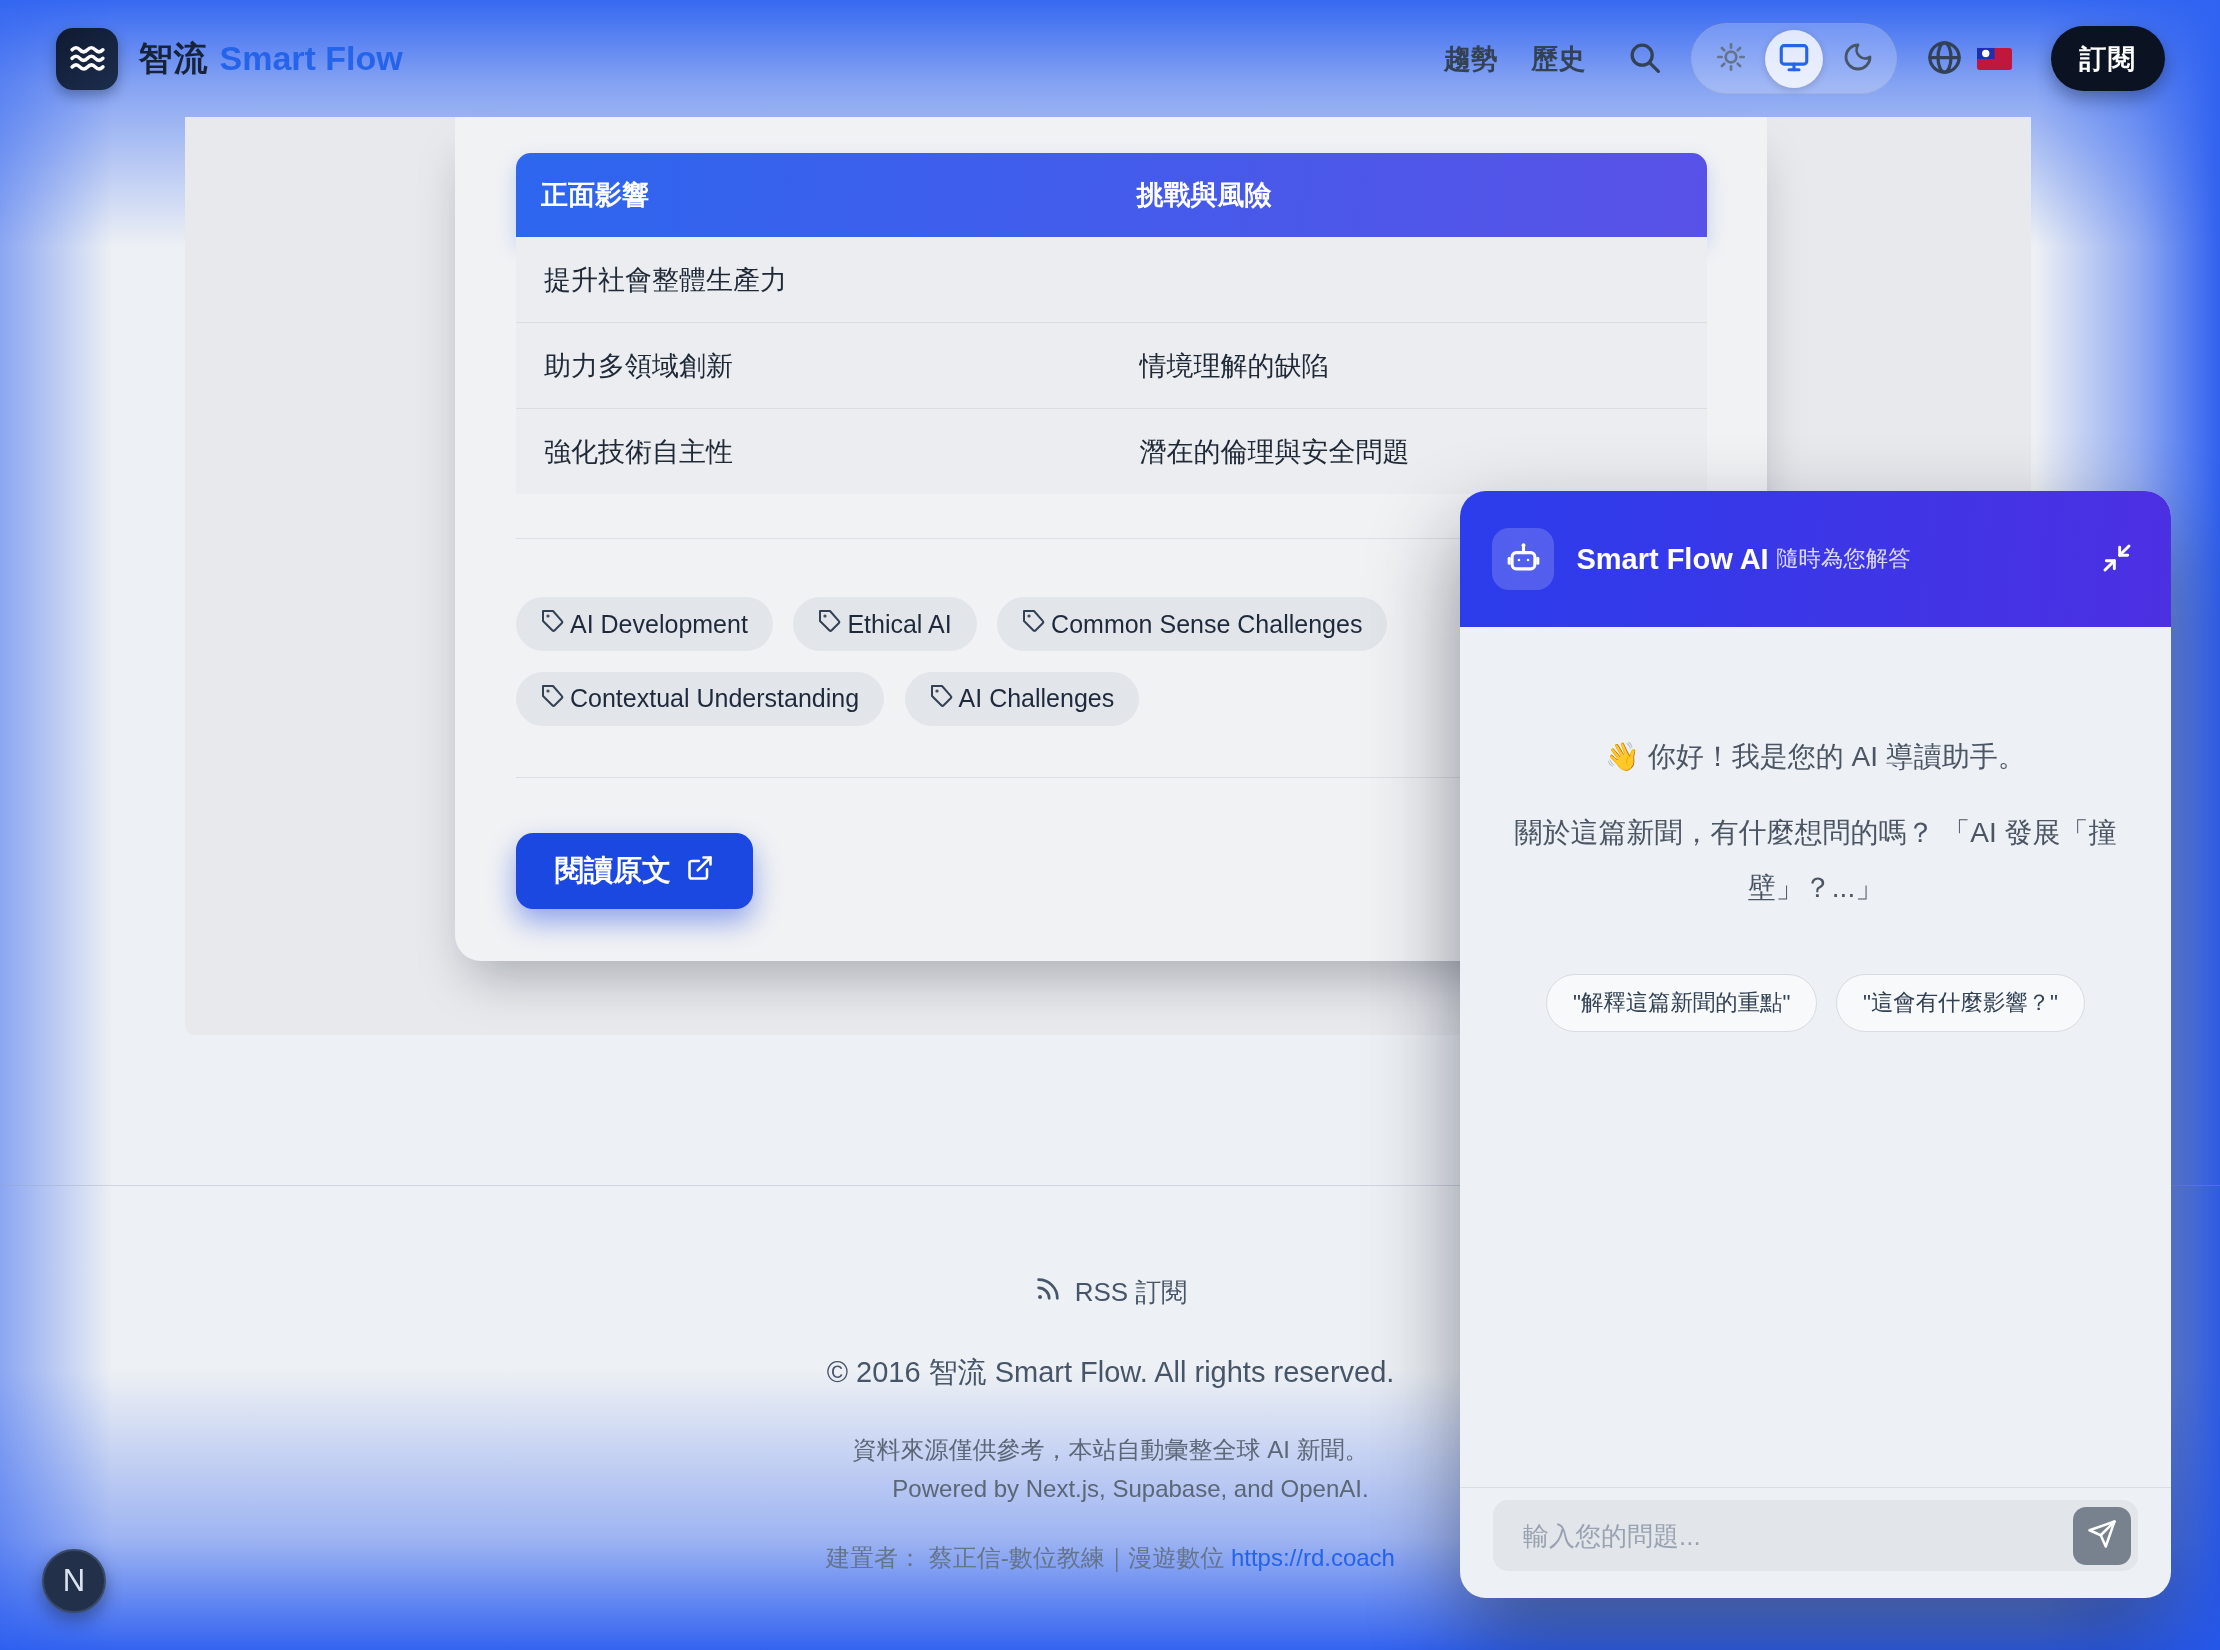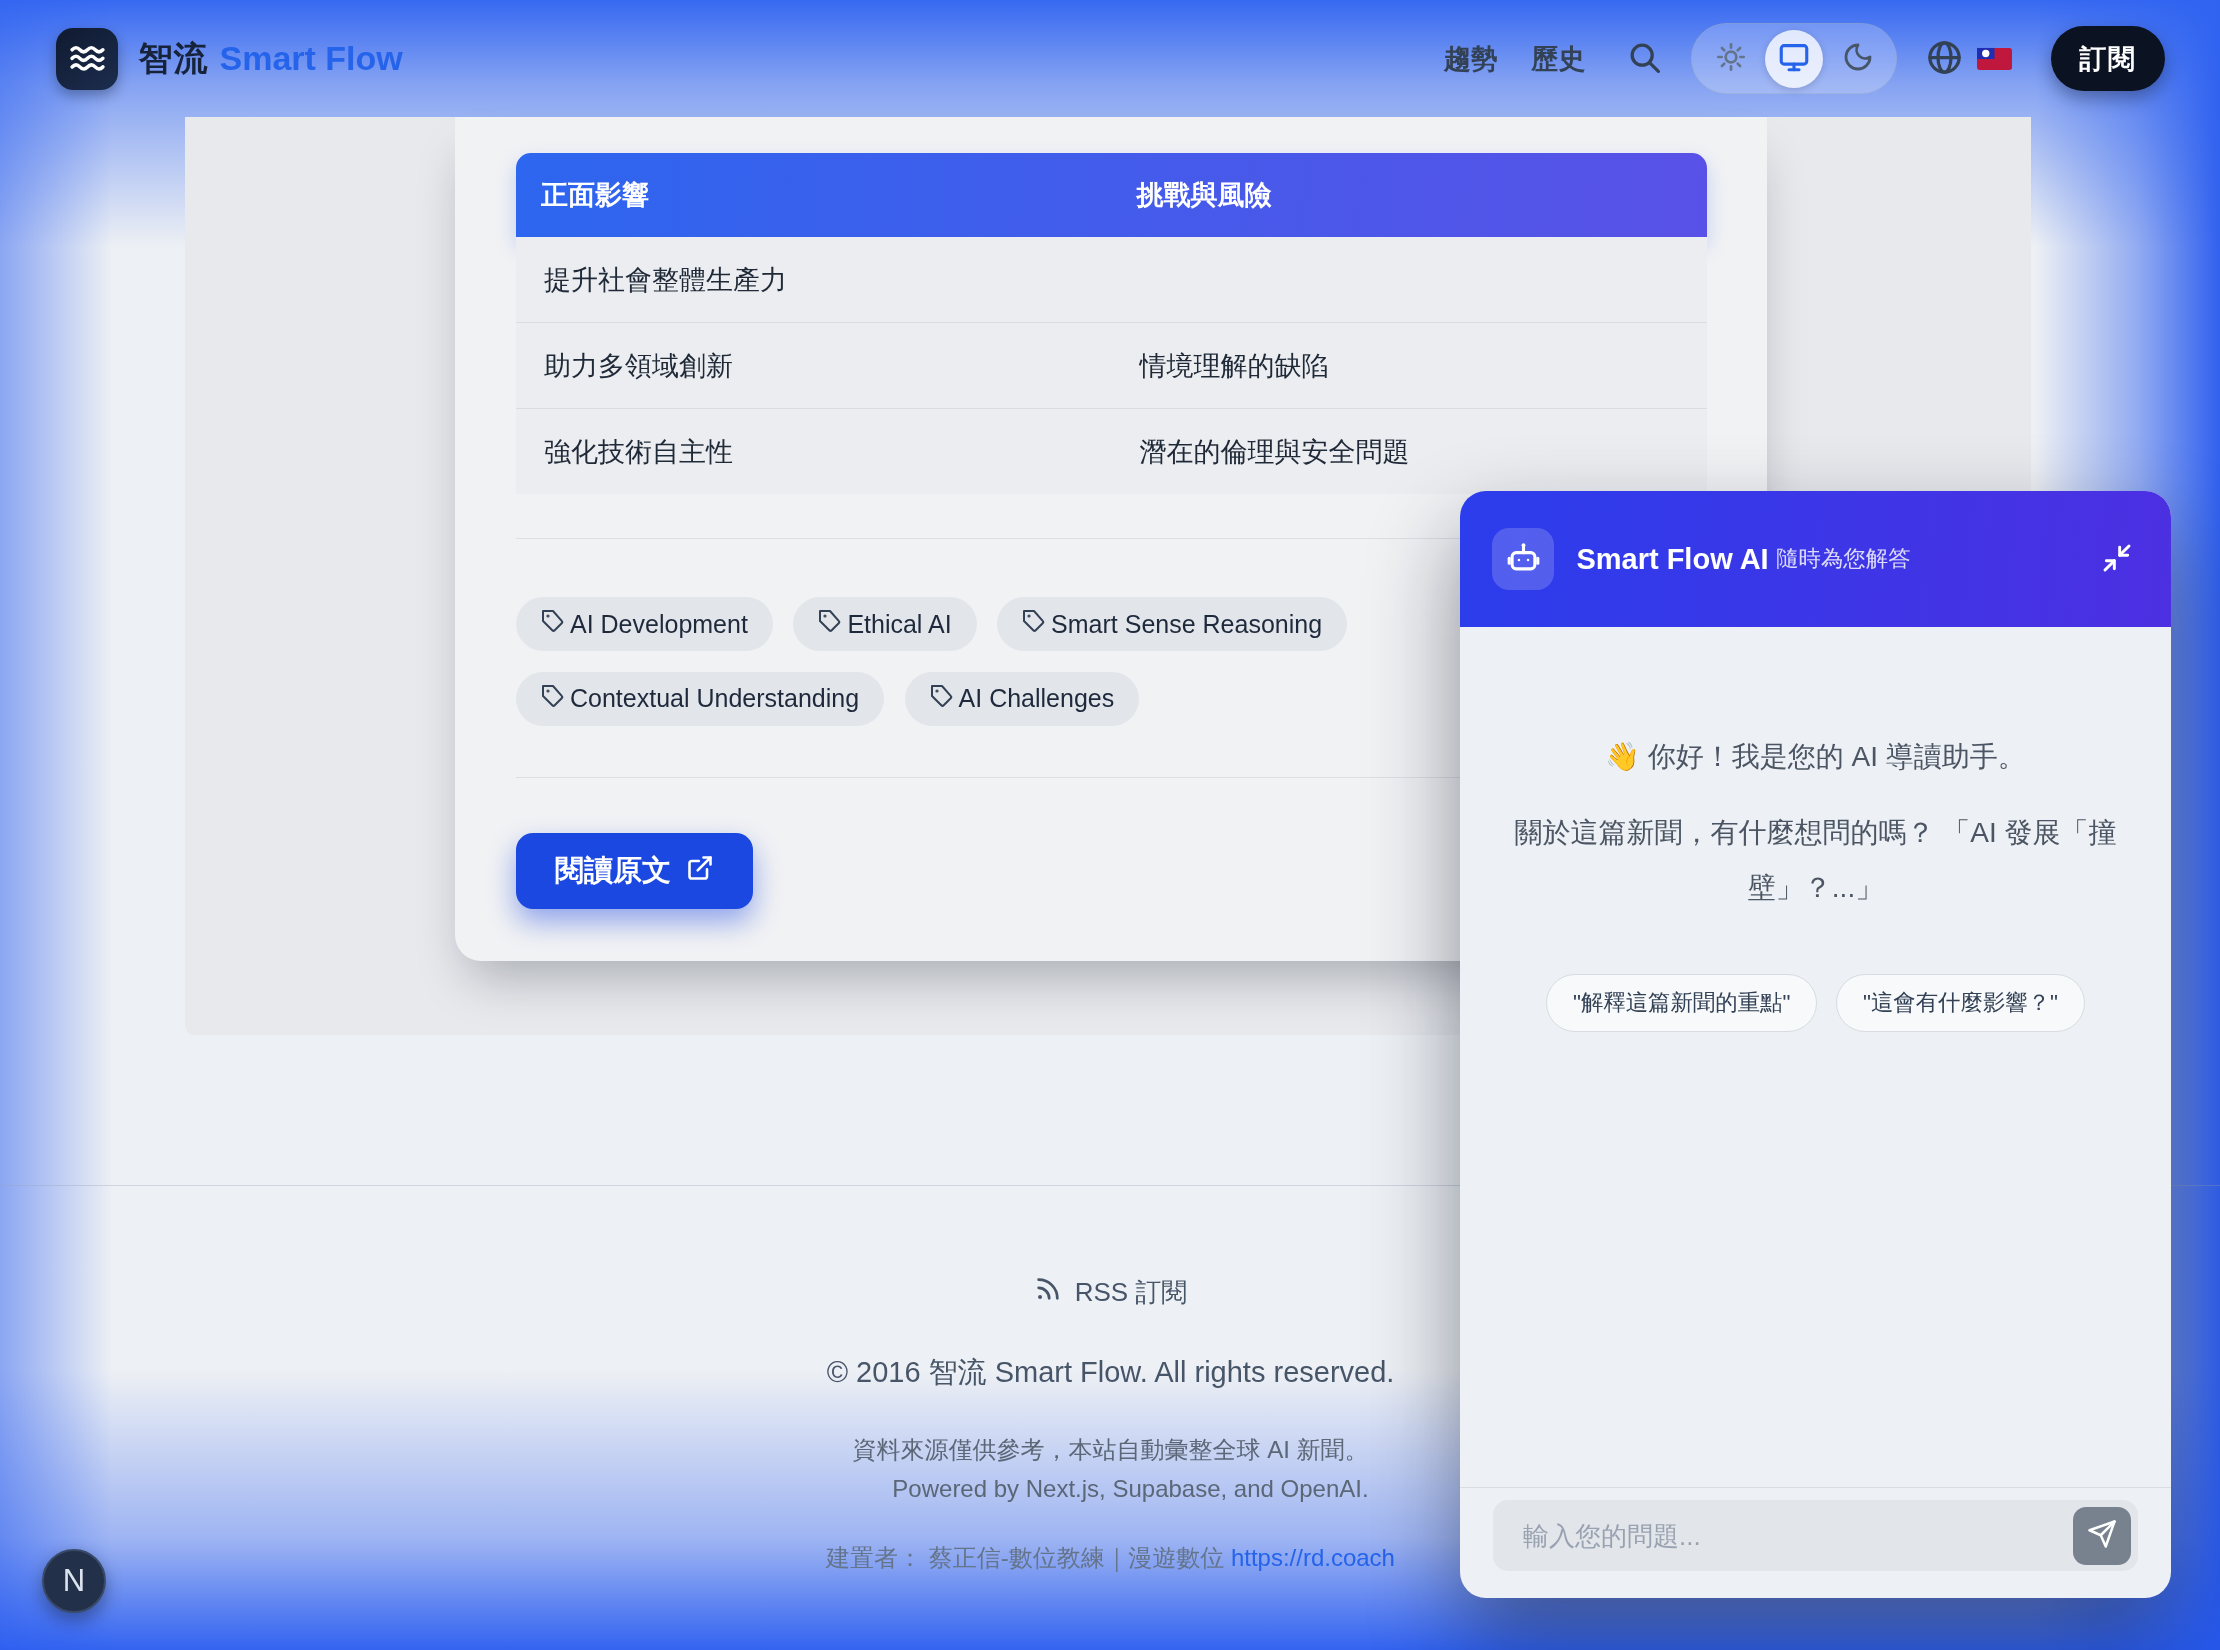"Smart Sense Reasoning" span { text: Smart Sense Reasoning -> Common Sense Challenges }
